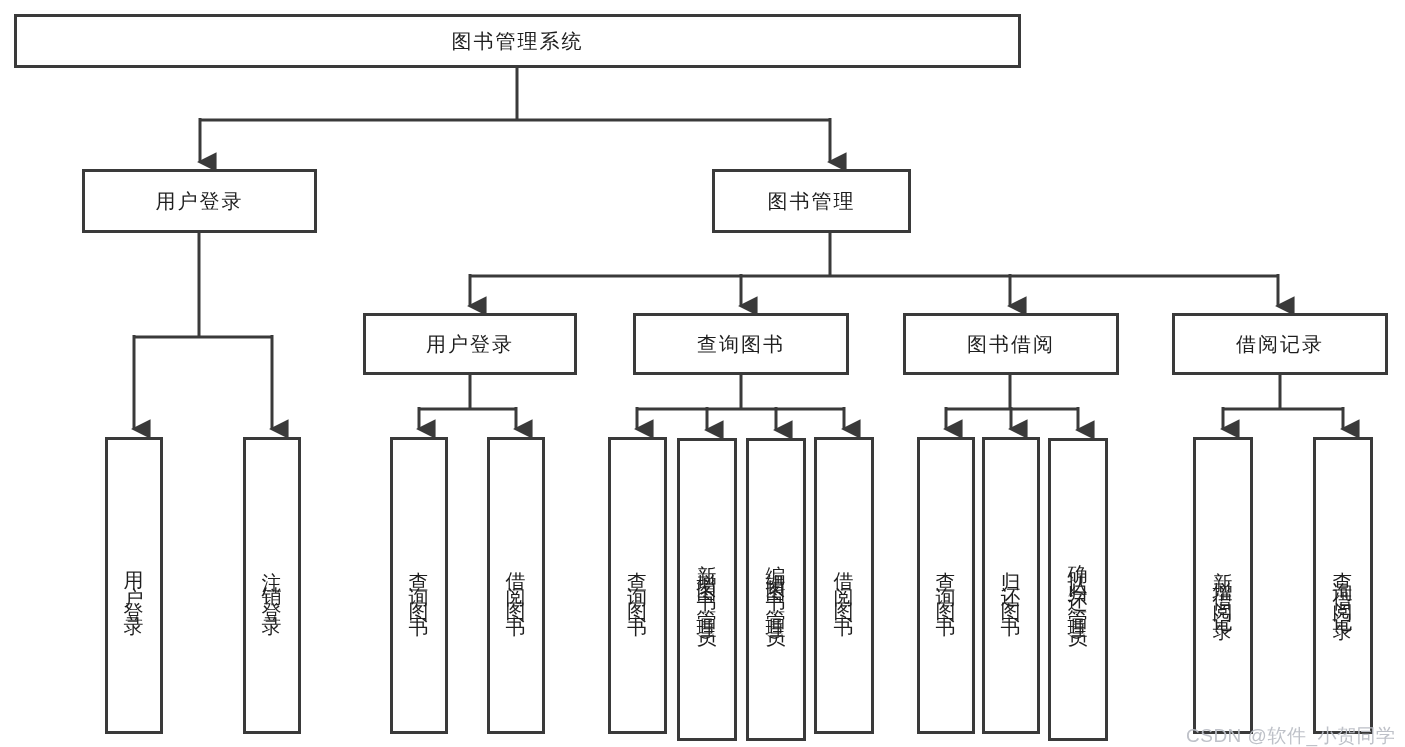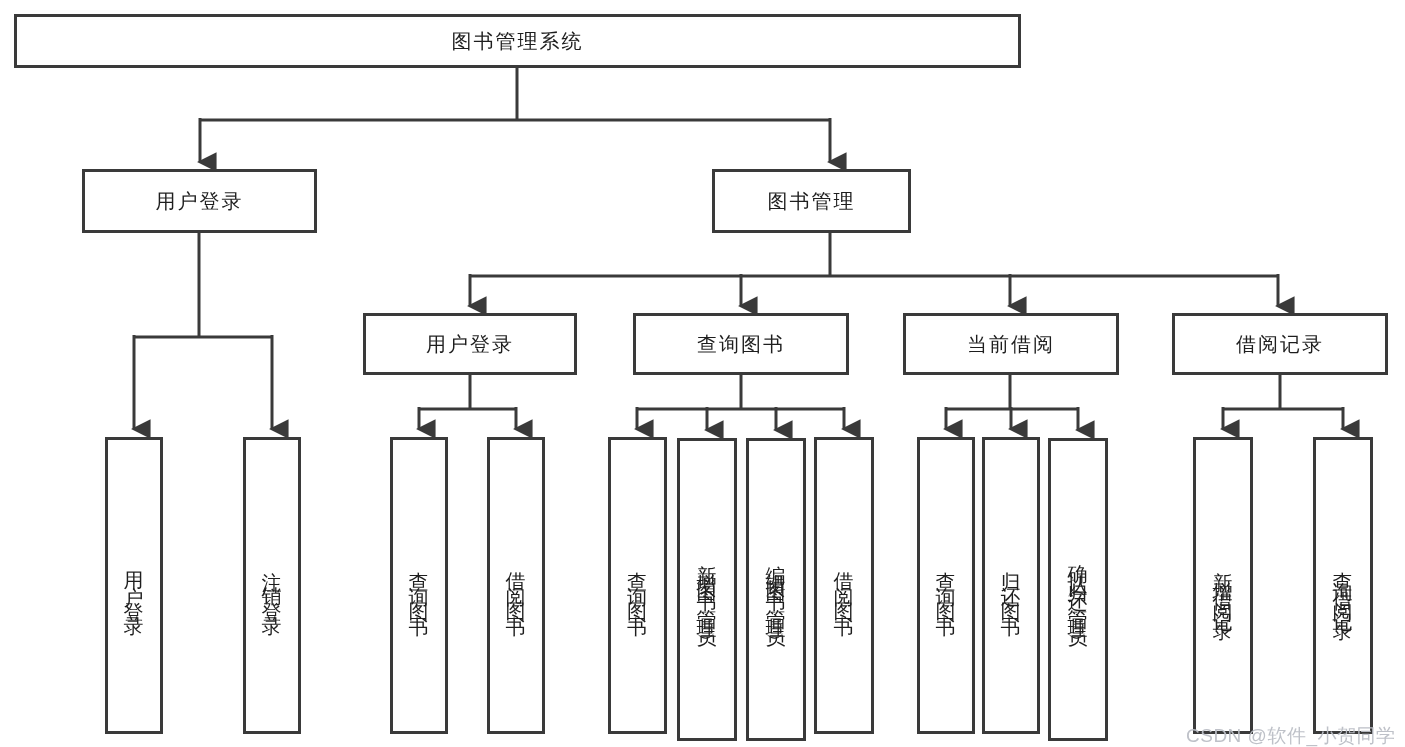"当前借阅" div.node { text: 当前 -> 图书 }
